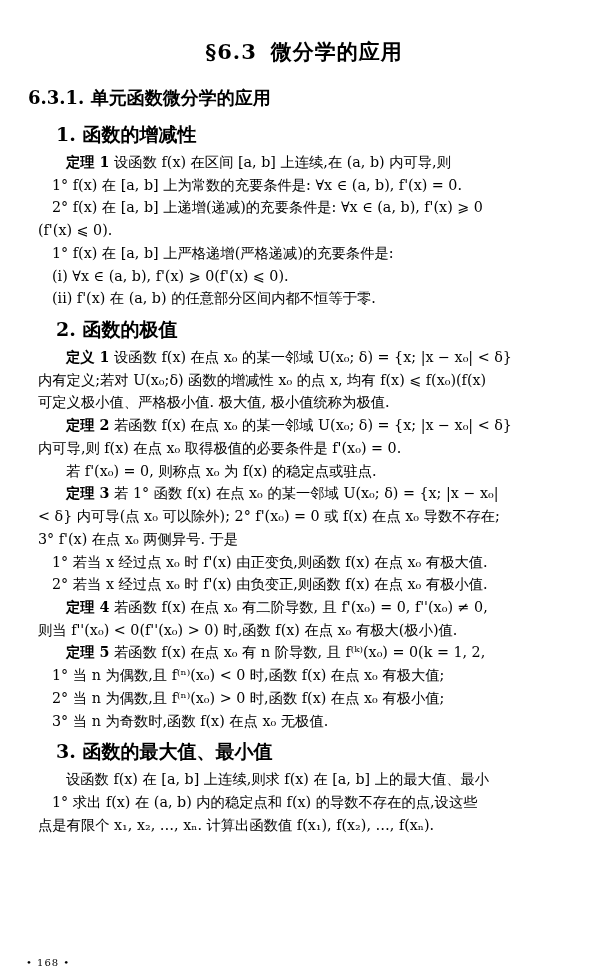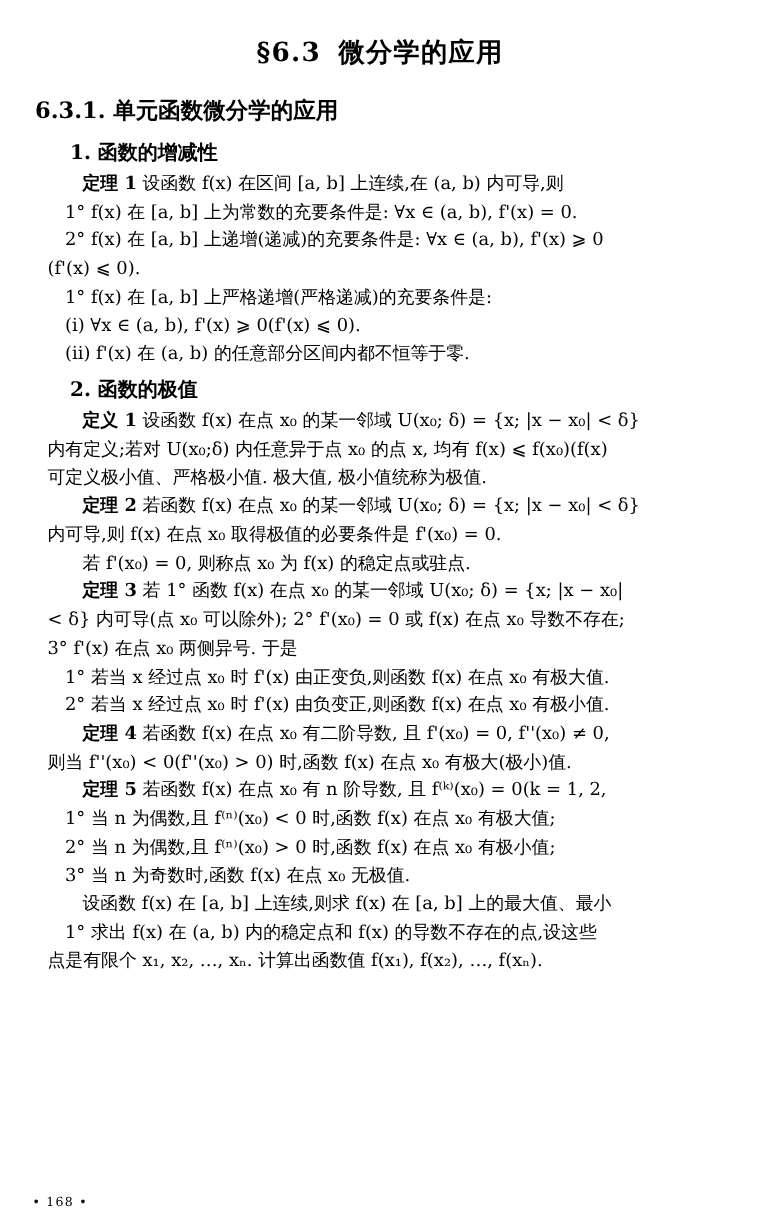"§6.3 微分学的应用" .page { padding: 14px 26px 0 26px -> 24px 26px 0 26px }
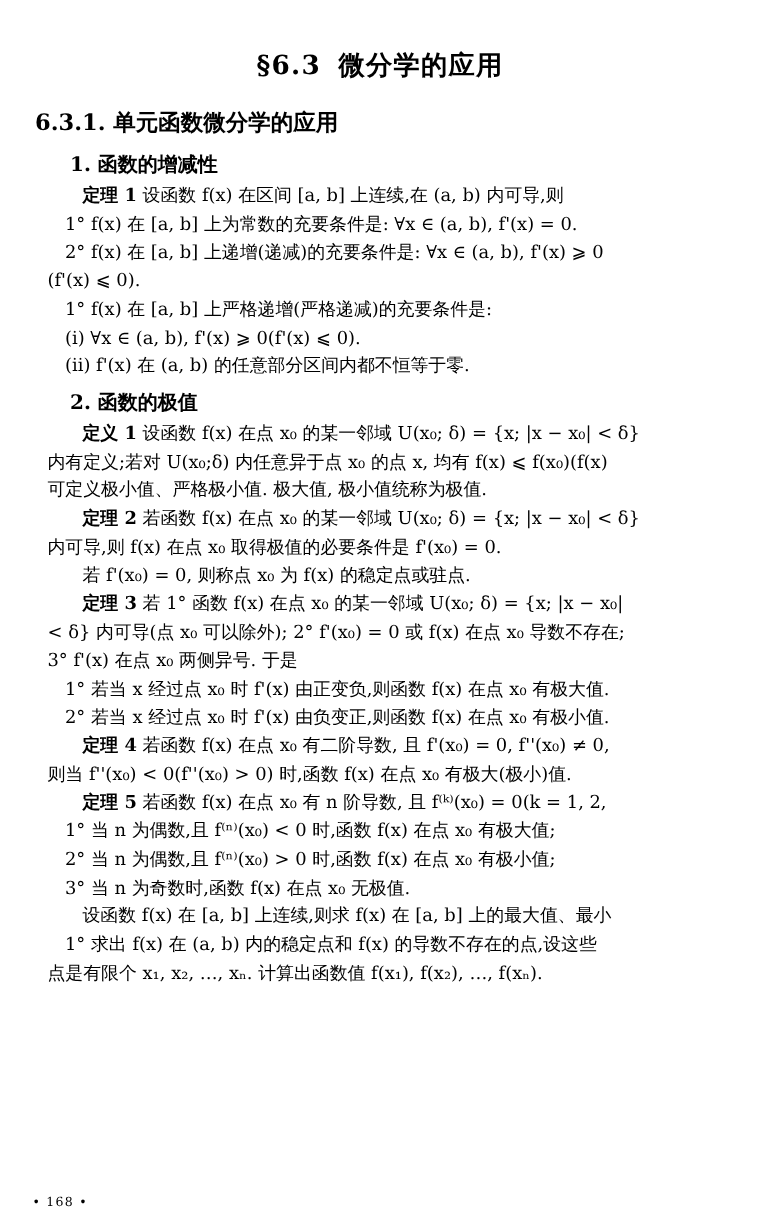"1. 函数的增减性" .subsec { font-size: 16px -> 19px }
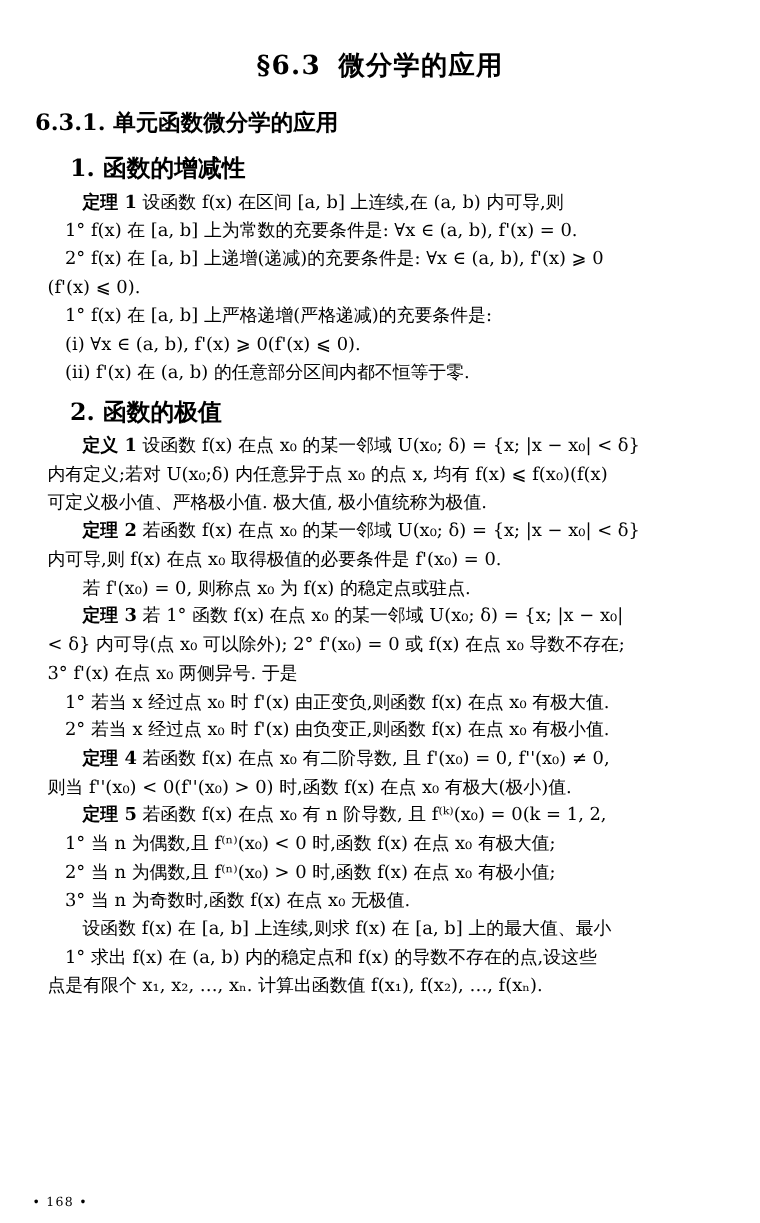"内有定义;若对 U(x₀;δ) 内任意异于点 x₀ 的点" p.body { text: 内任意异于点 -> 函数的增减性 }
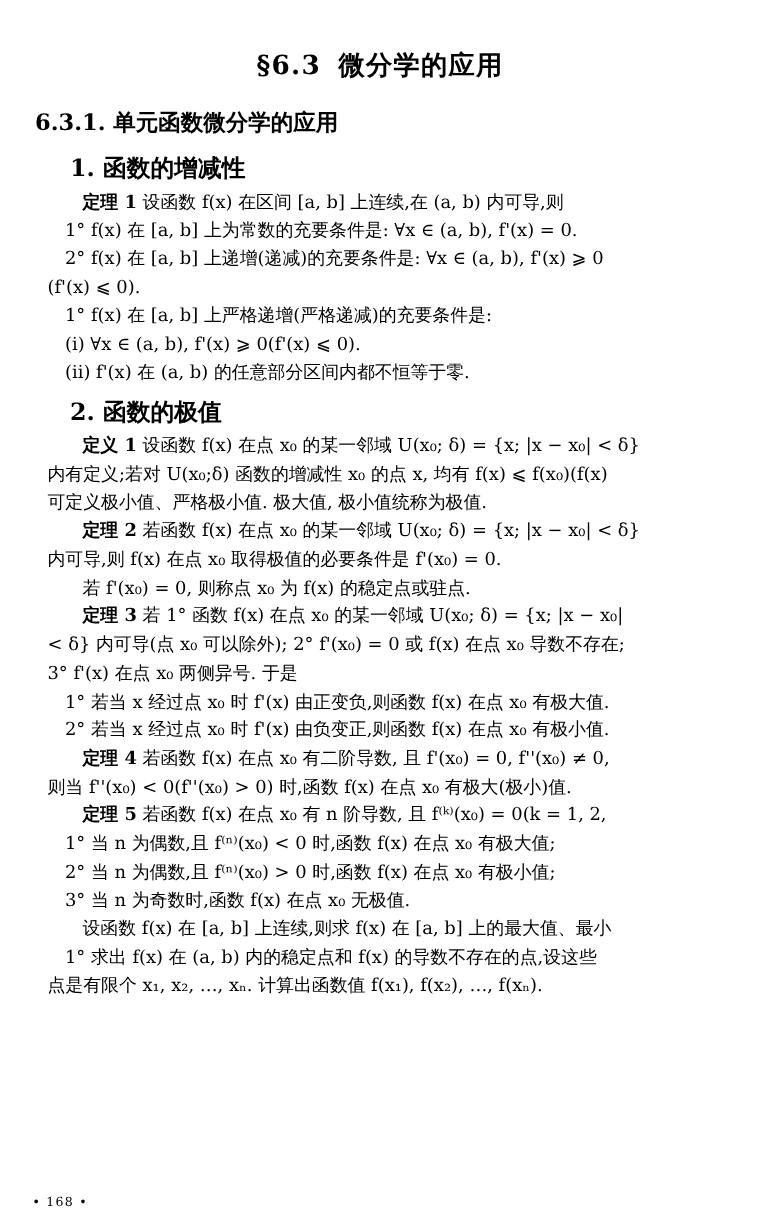"3. 函数的最大值、最小值" div.subsec { html: none -> <div>3. 函数的最大值、最小值</div> }
